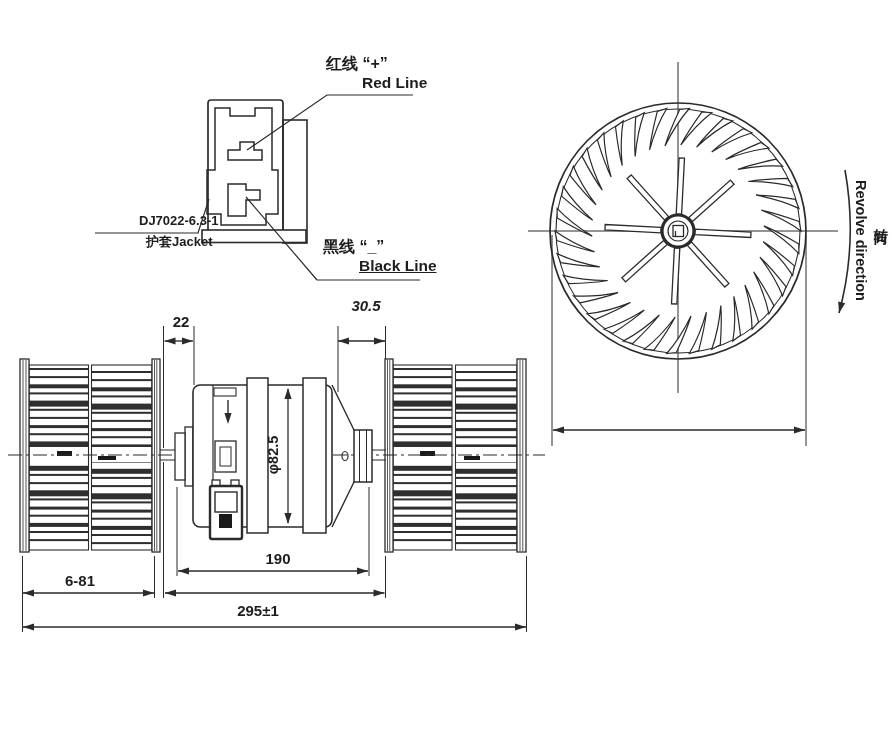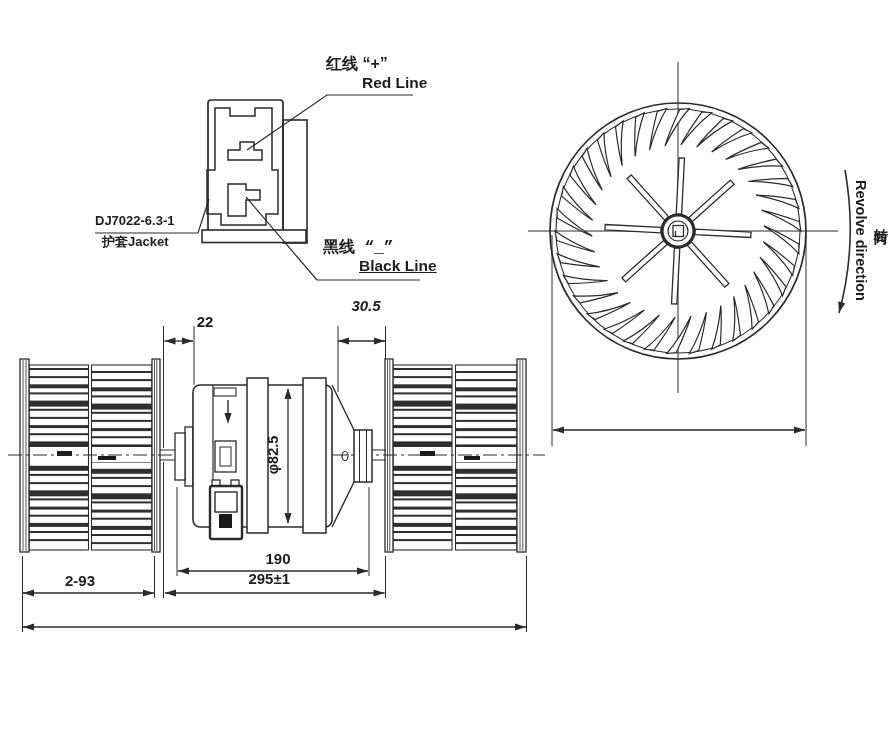"DJ7022-6.3-1" .sm { margin-left: none -> 44px }
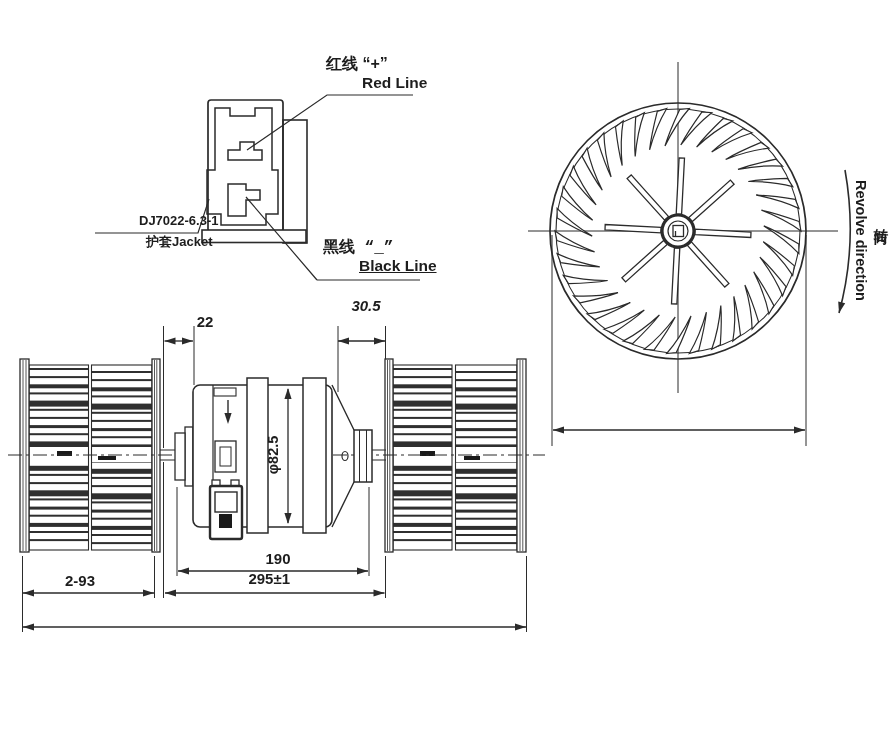"黑线 “_”" div.lbl { font-family: Liberation Mono, monospace -> none }
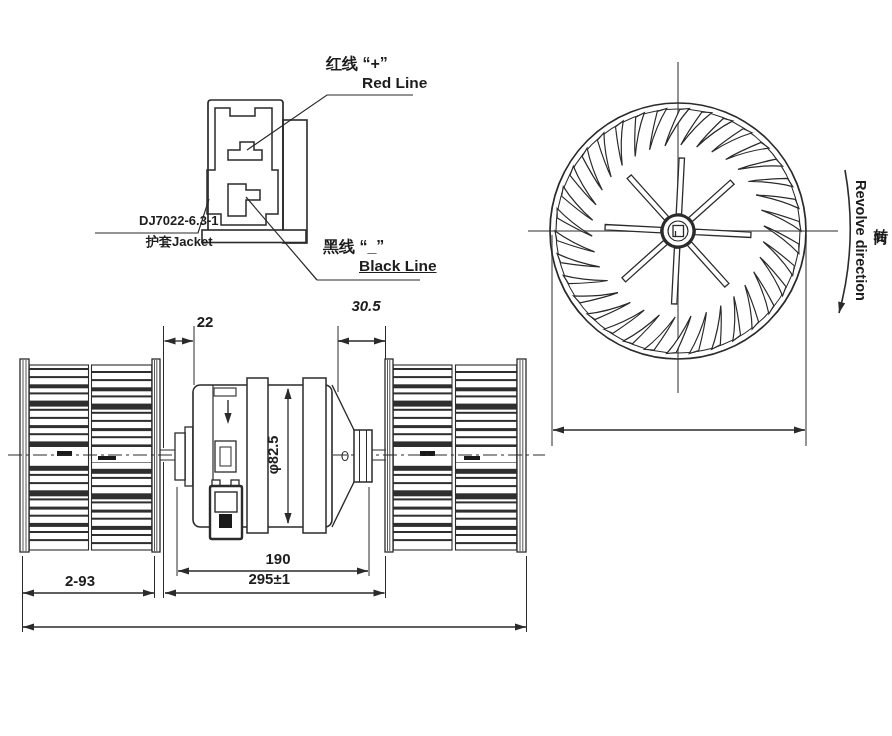"22" div.lbl { margin-left: 24px -> none }
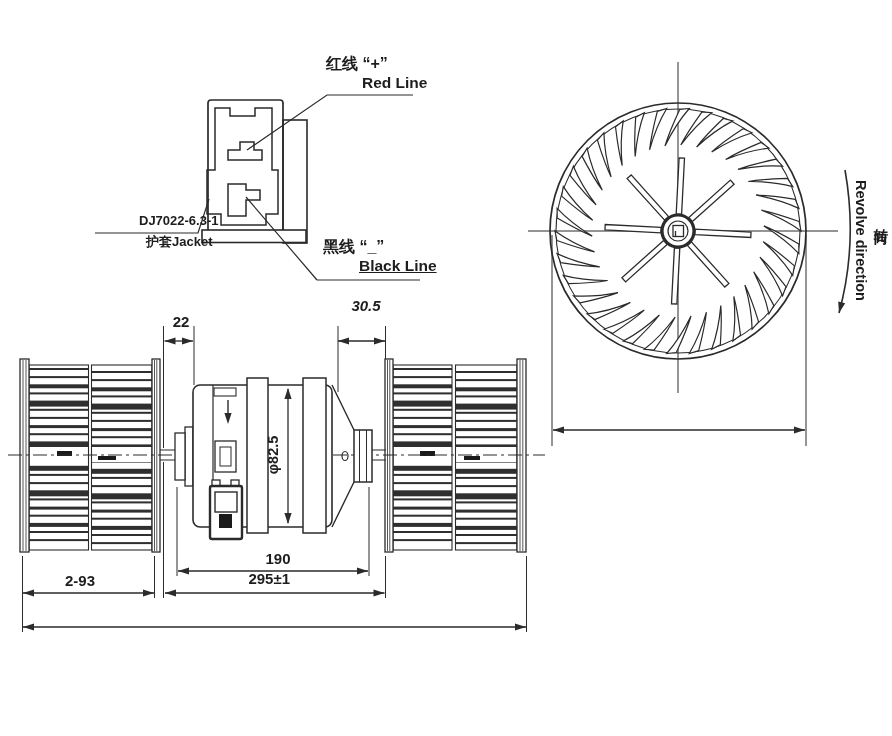"2-93" div.lbl { text: 2-93 -> 6-81 }
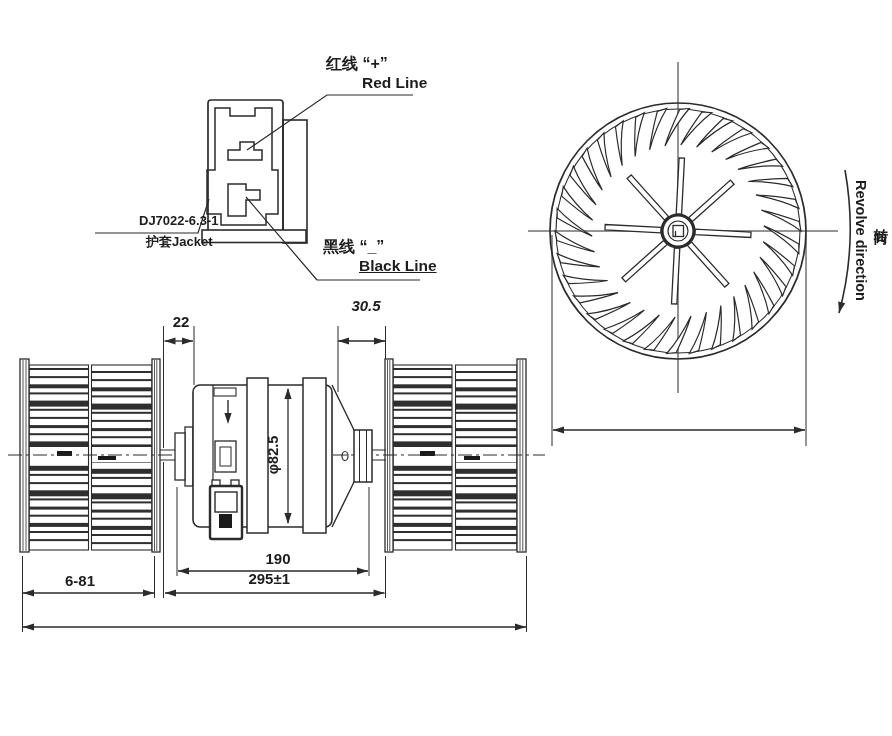"295±1" div.lbl { text-align: right -> none; top: 570px -> 602px }
